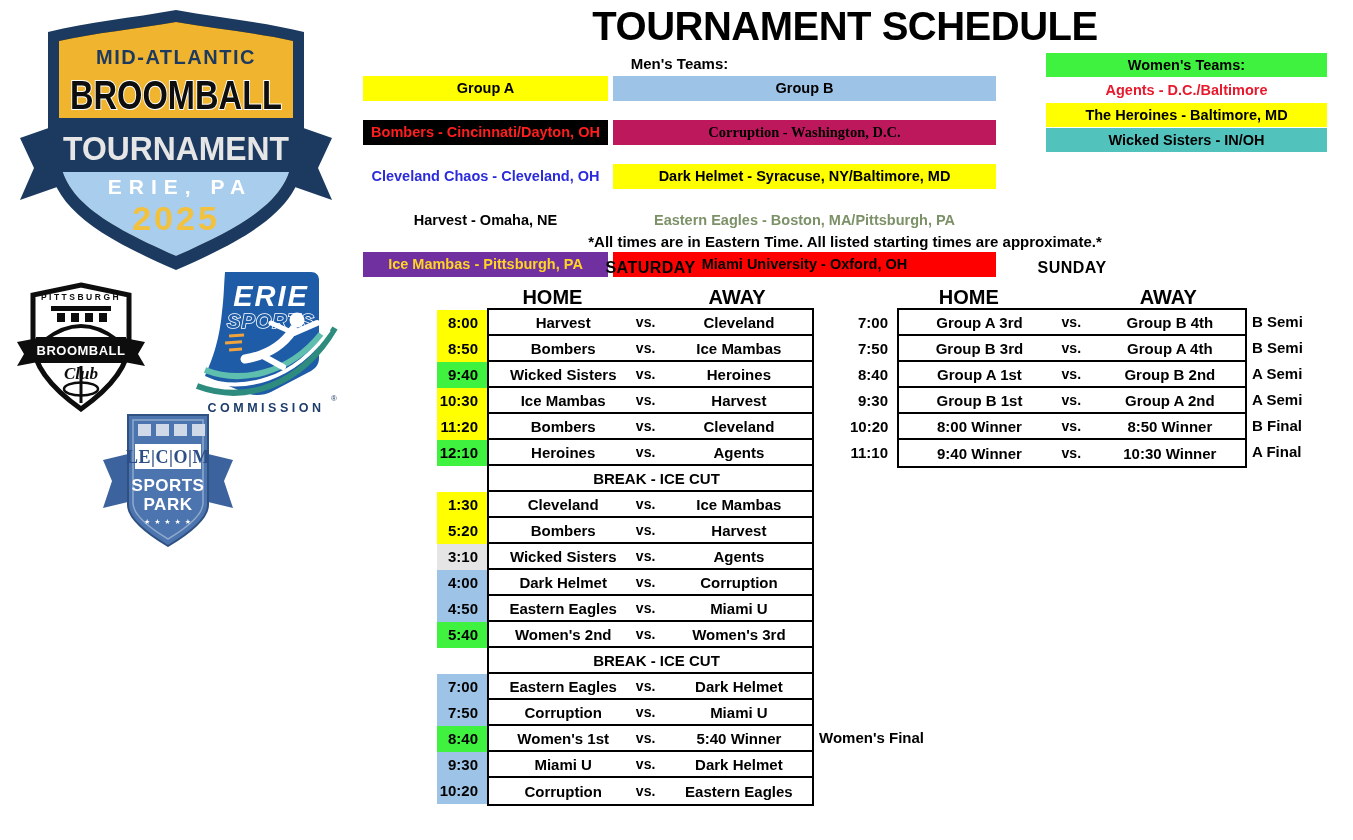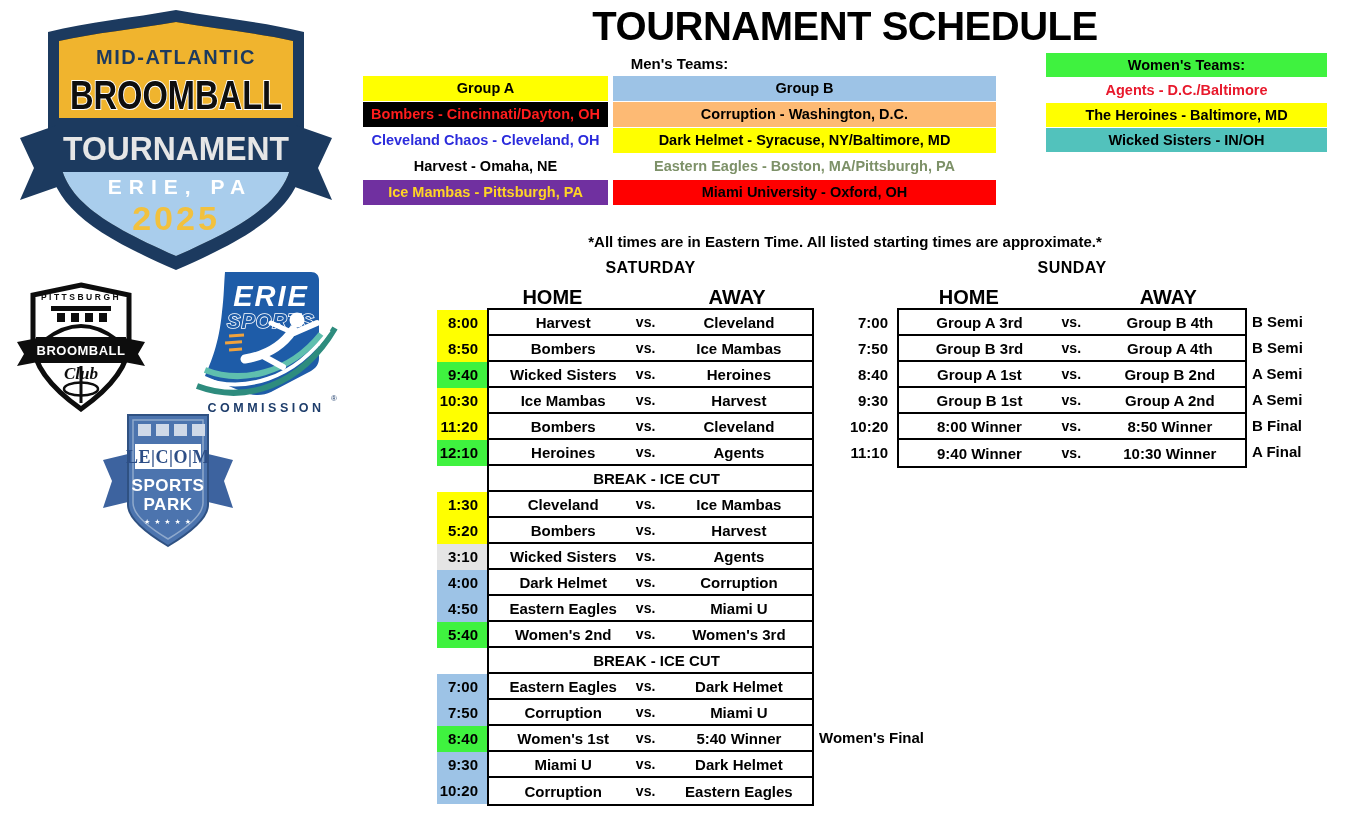"Group A" .team-col { gap: 1px -> 19px }
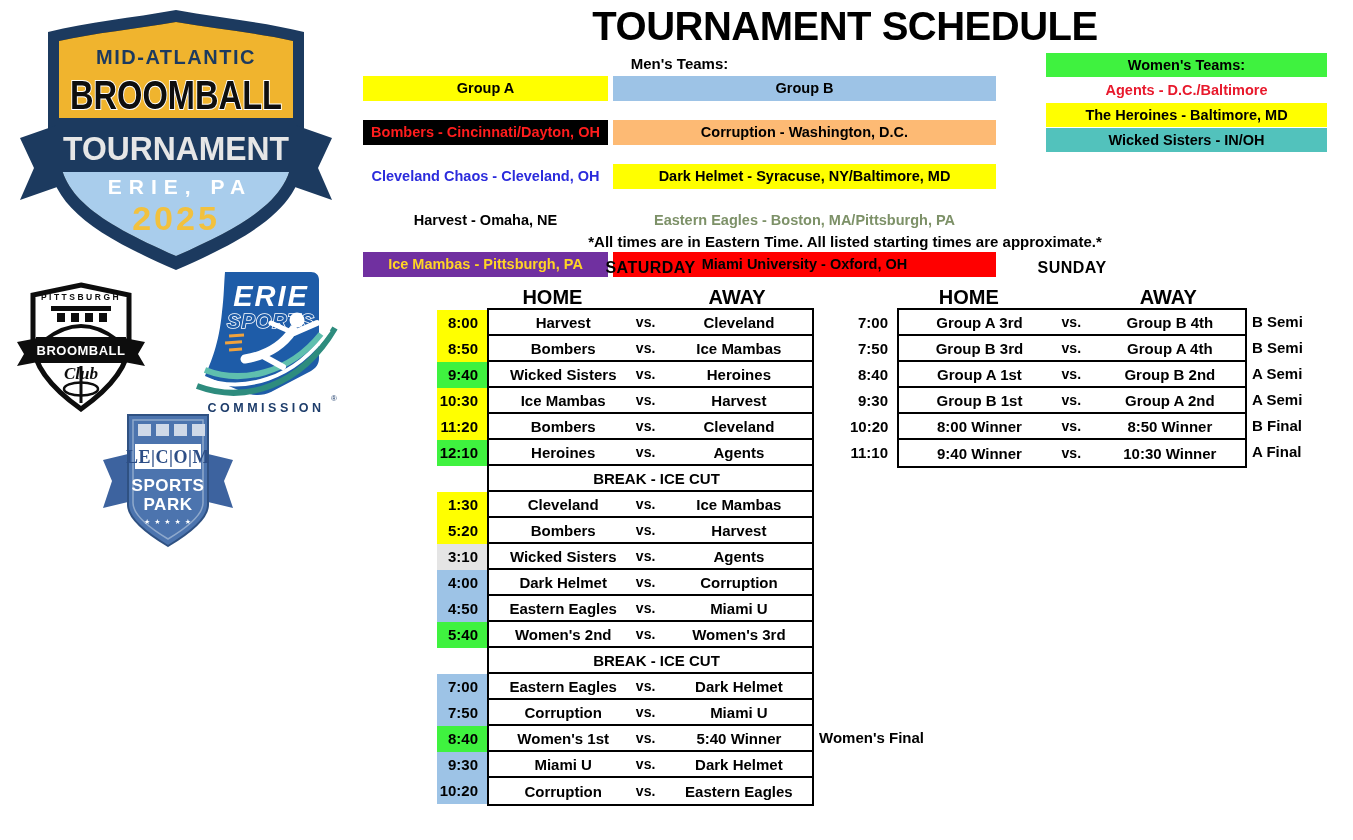"Corruption - Washington, D.C." div.team-row { background: #fdba74 -> #be185d; font-family: none -> Liberation Serif, serif }
